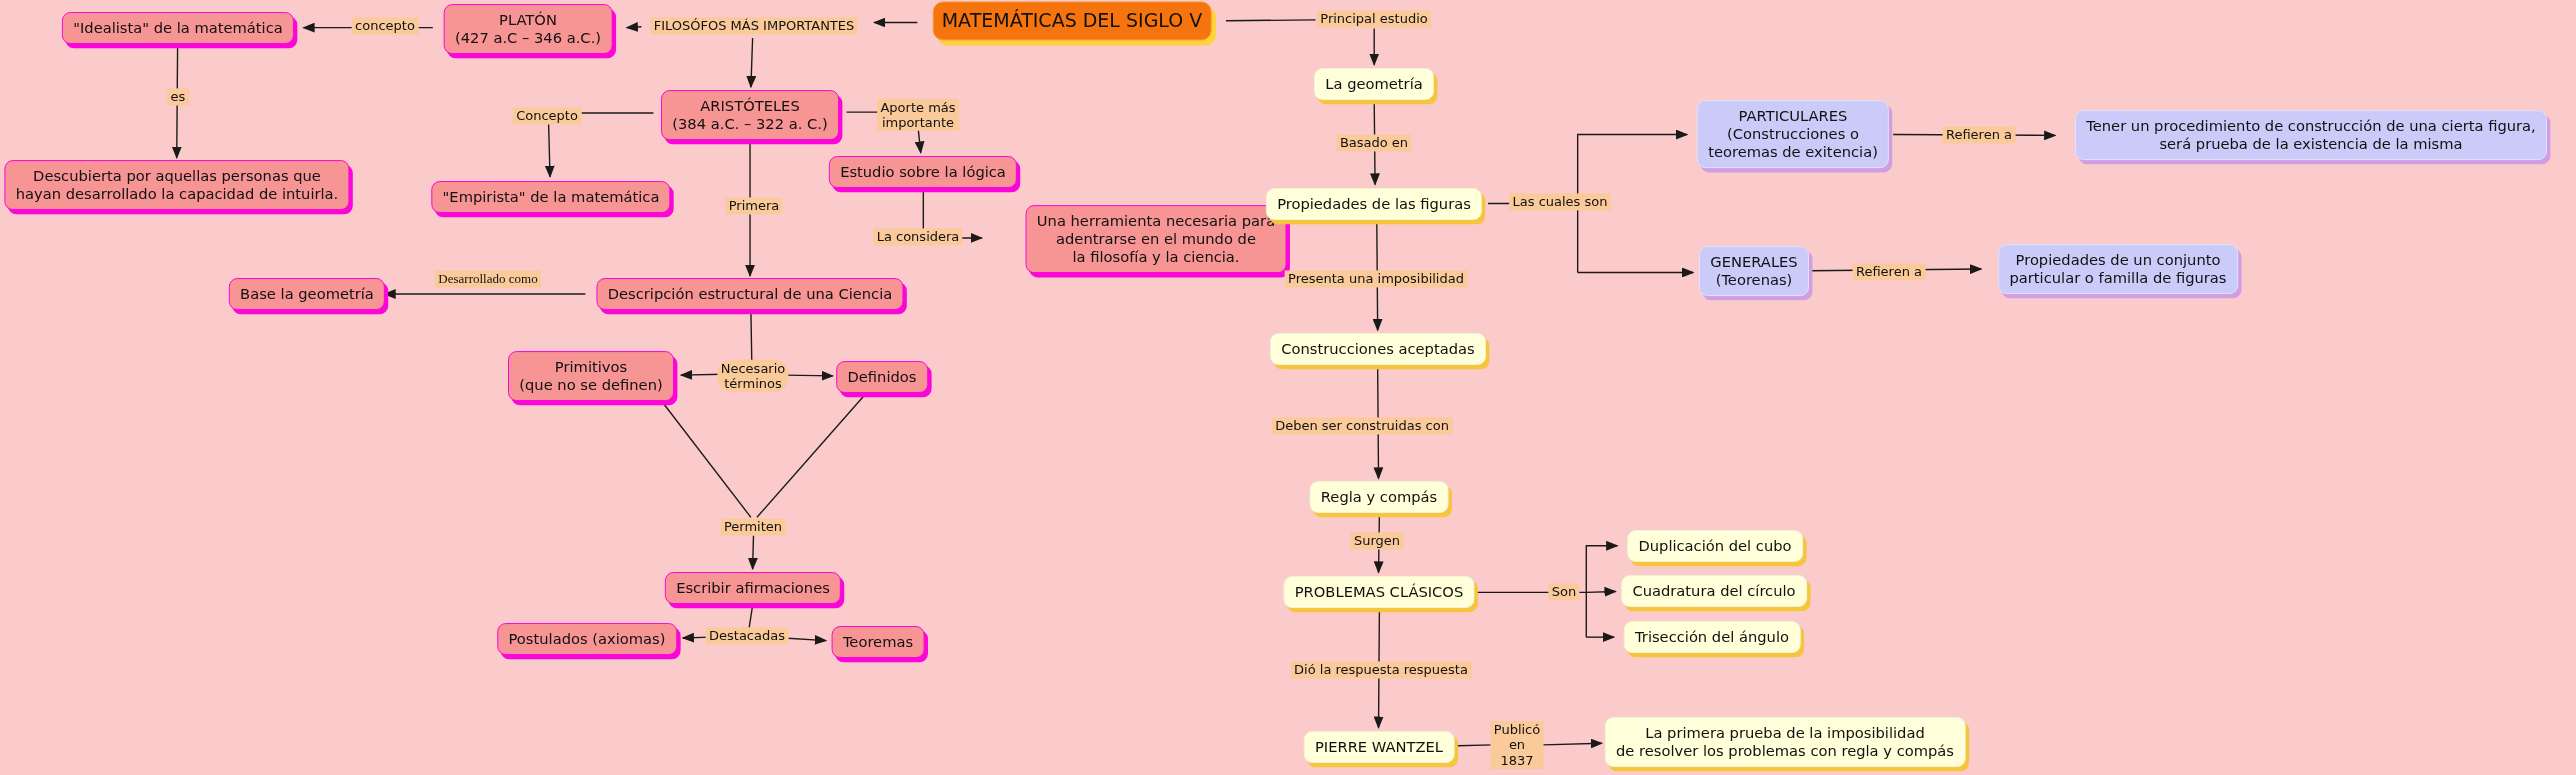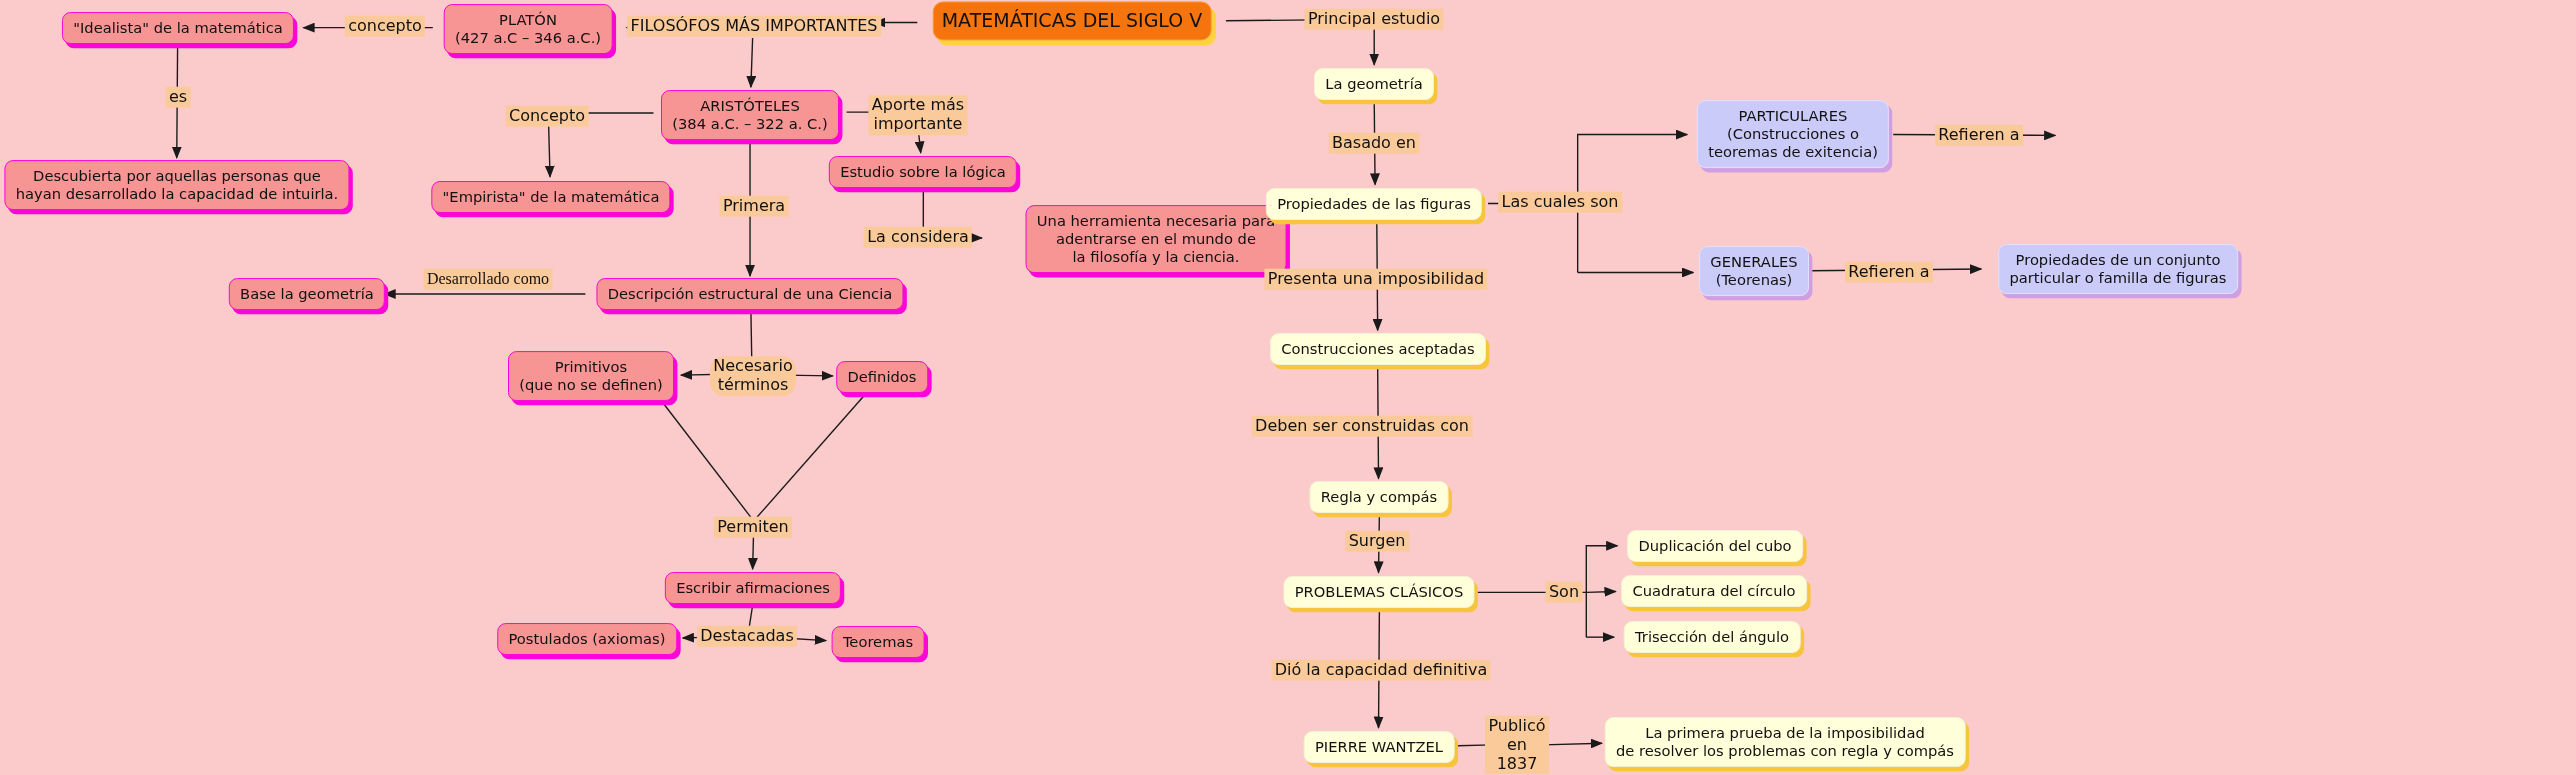"concepto" .link-label { font-size: 16px -> 13px }
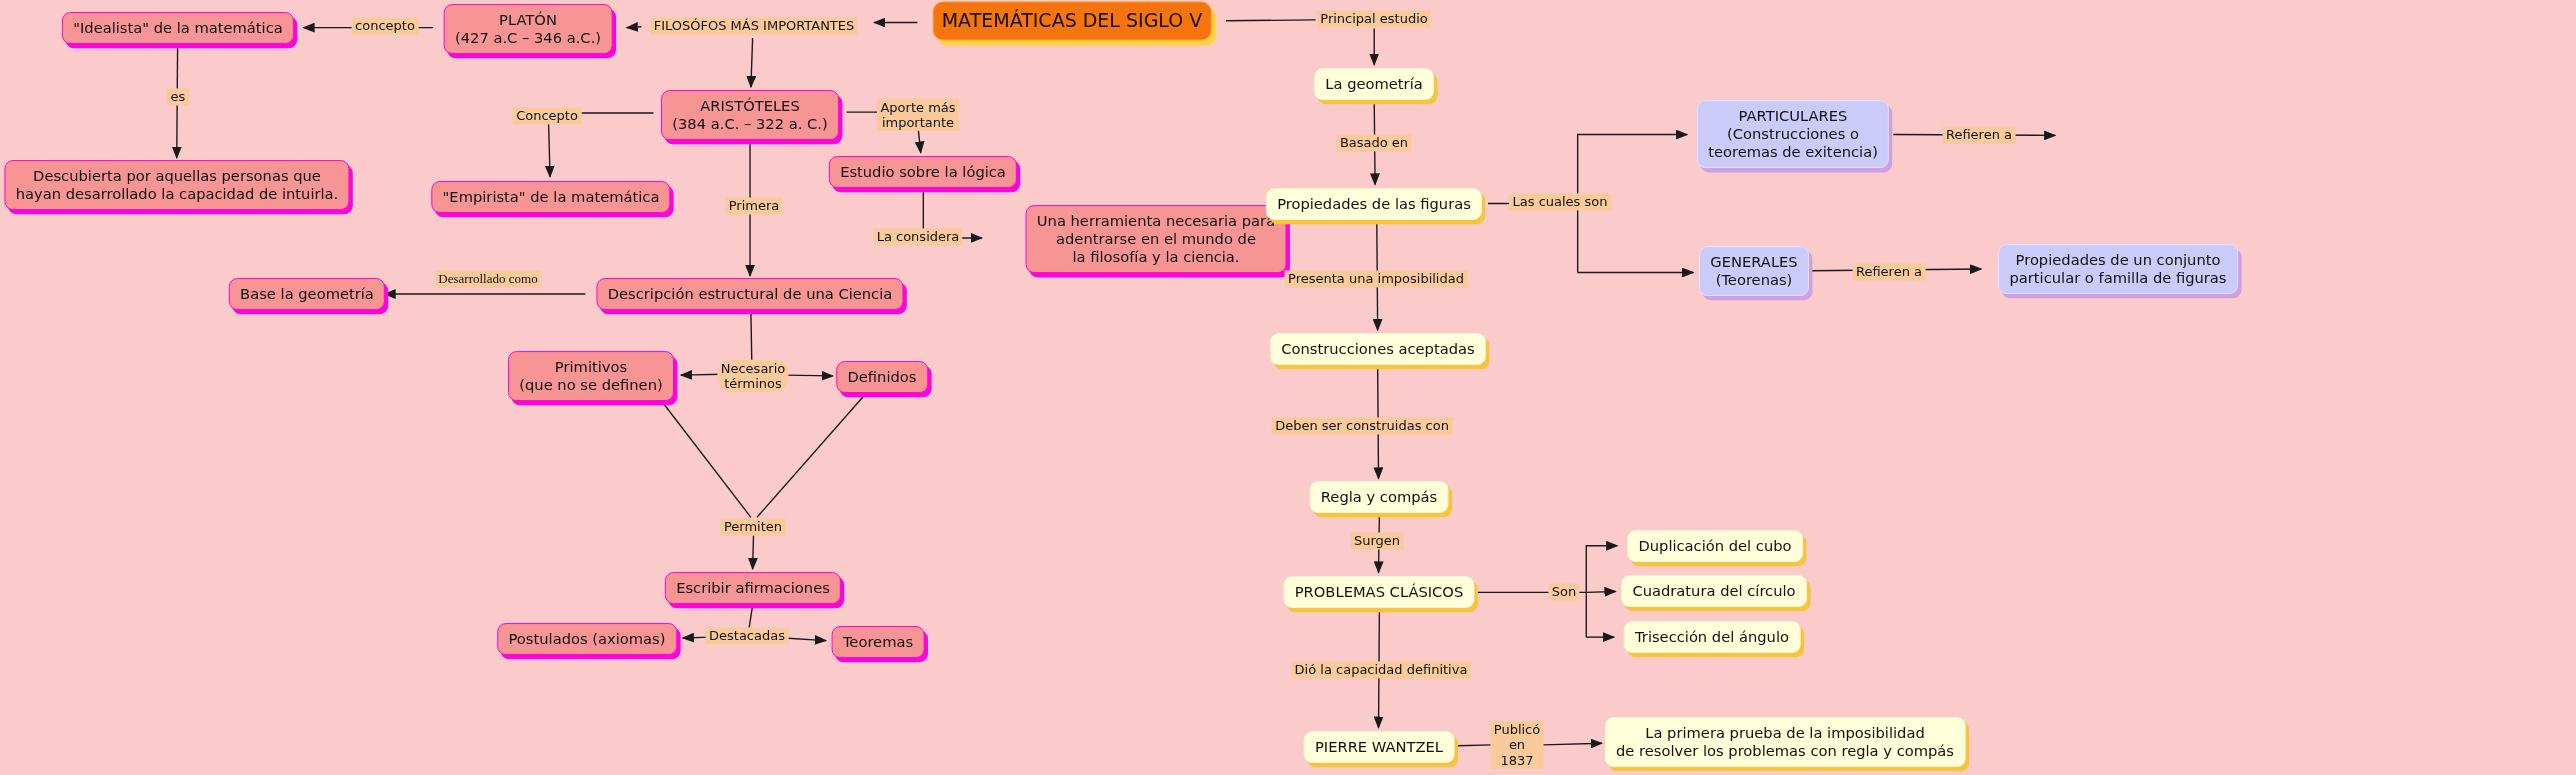"Tener un procedimiento de construcción" div.node { html: none -> <div>Tener un procedimiento de construcción de una cierta figura, será prueba de la existencia de la misma</div> }
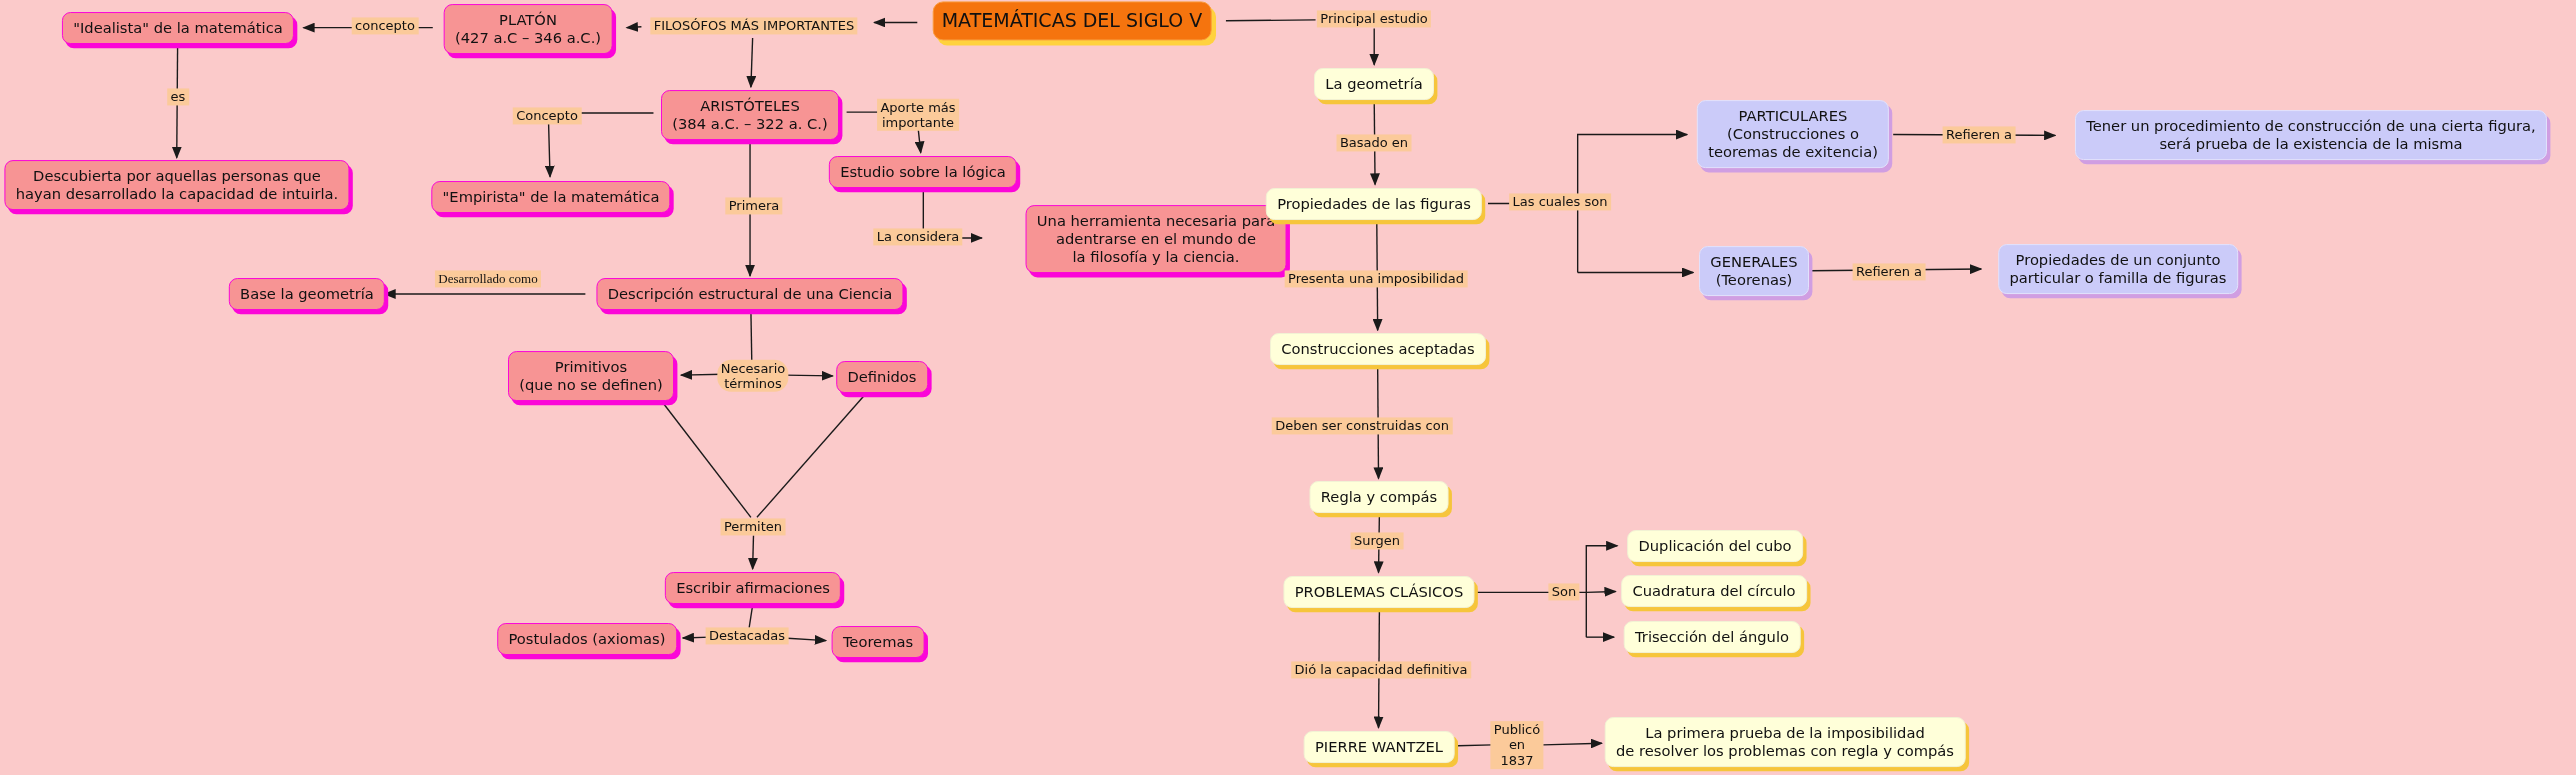"Dió la capacidad definitiva" div.link-label { text: capacidad definitiva -> respuesta respuesta }
